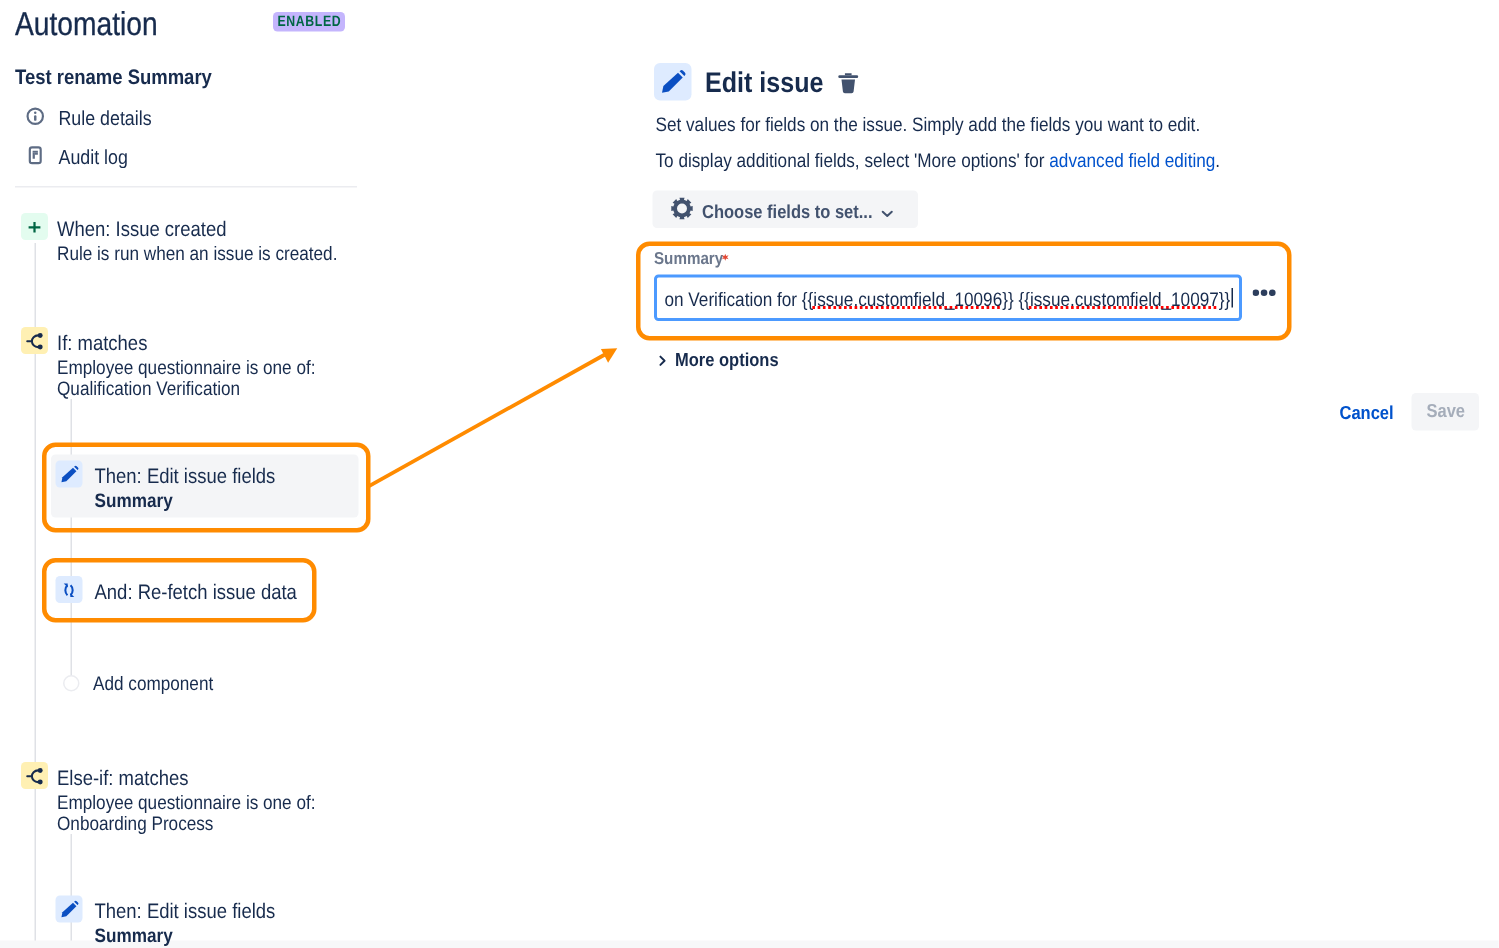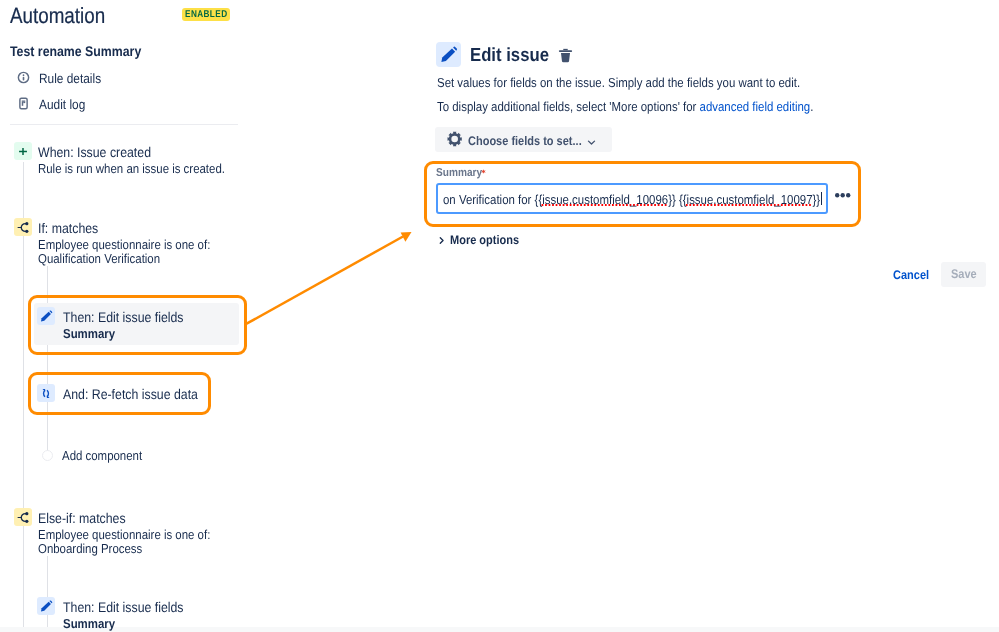"ENABLED" .badge { background: #fde047 -> #c4b5fd }
